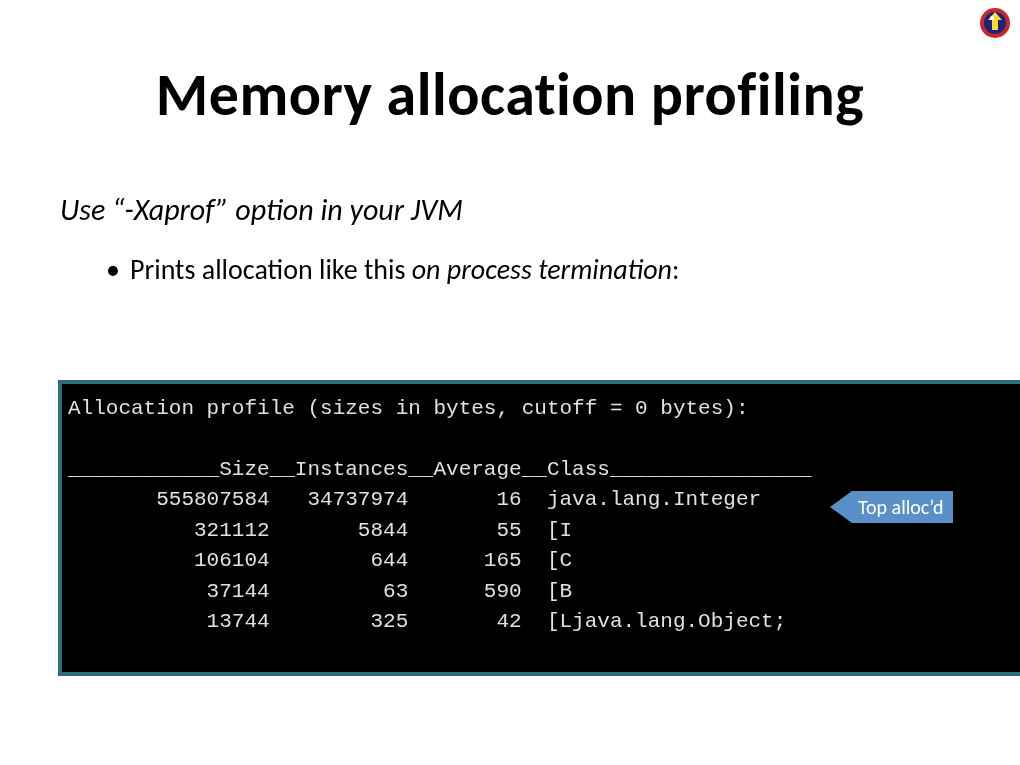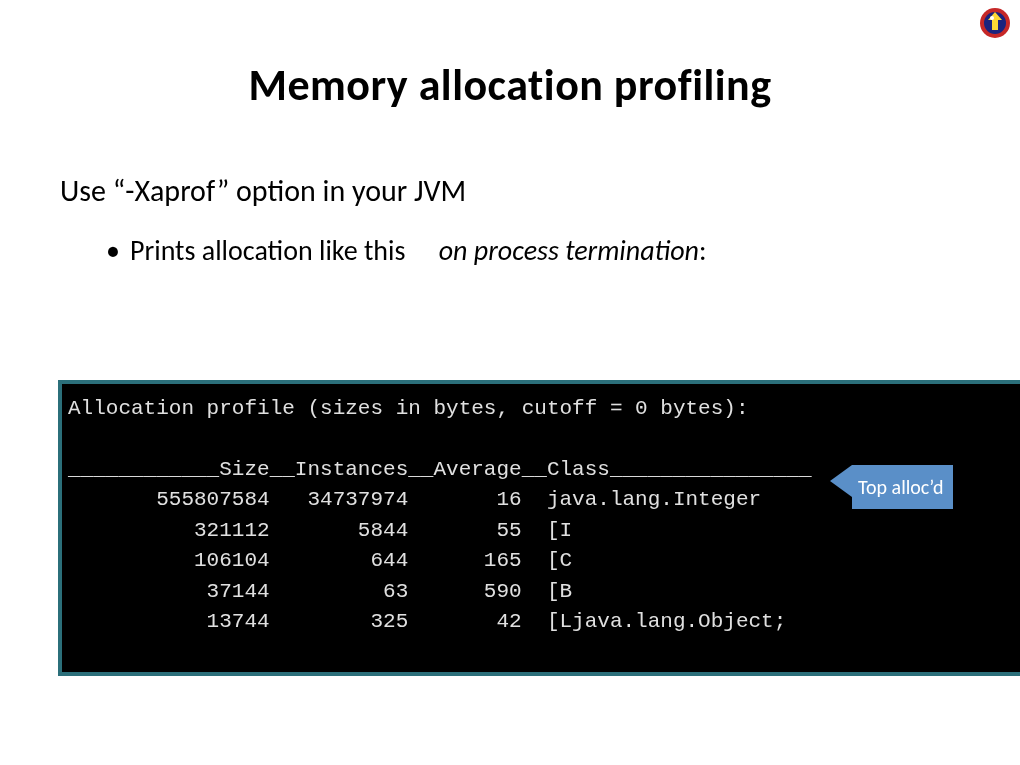"Memory allocation profiling" .title { font-size: 44px -> 60px }
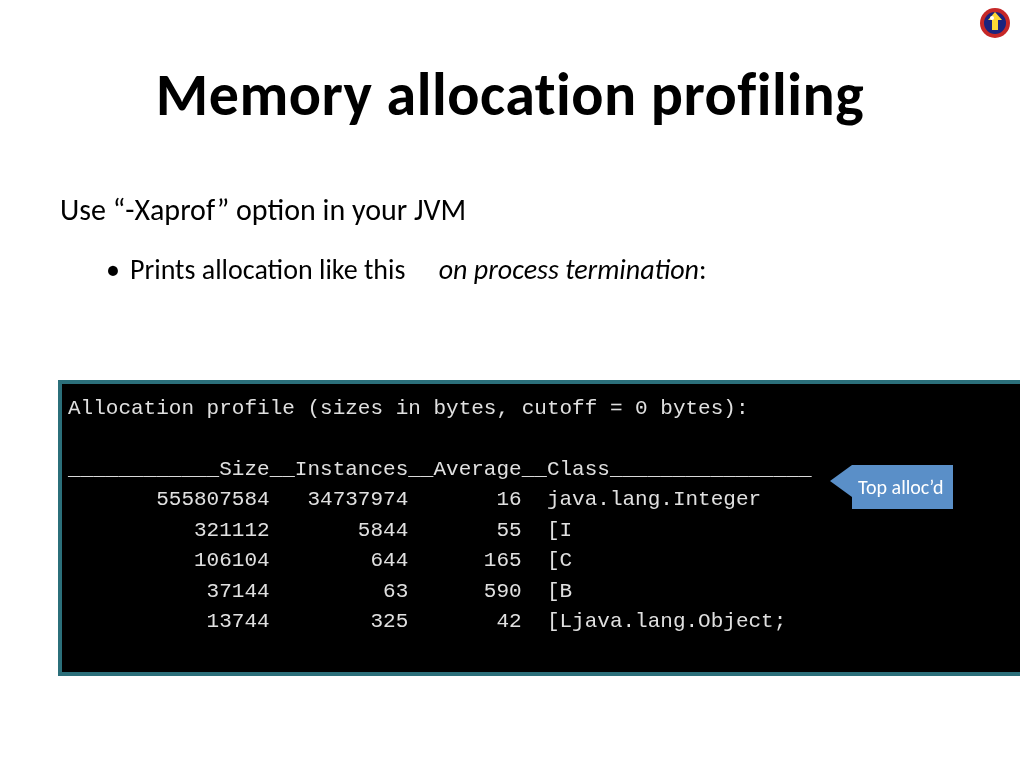"Use “-Xaprof” option in your" .body-text { font-style: none -> italic }
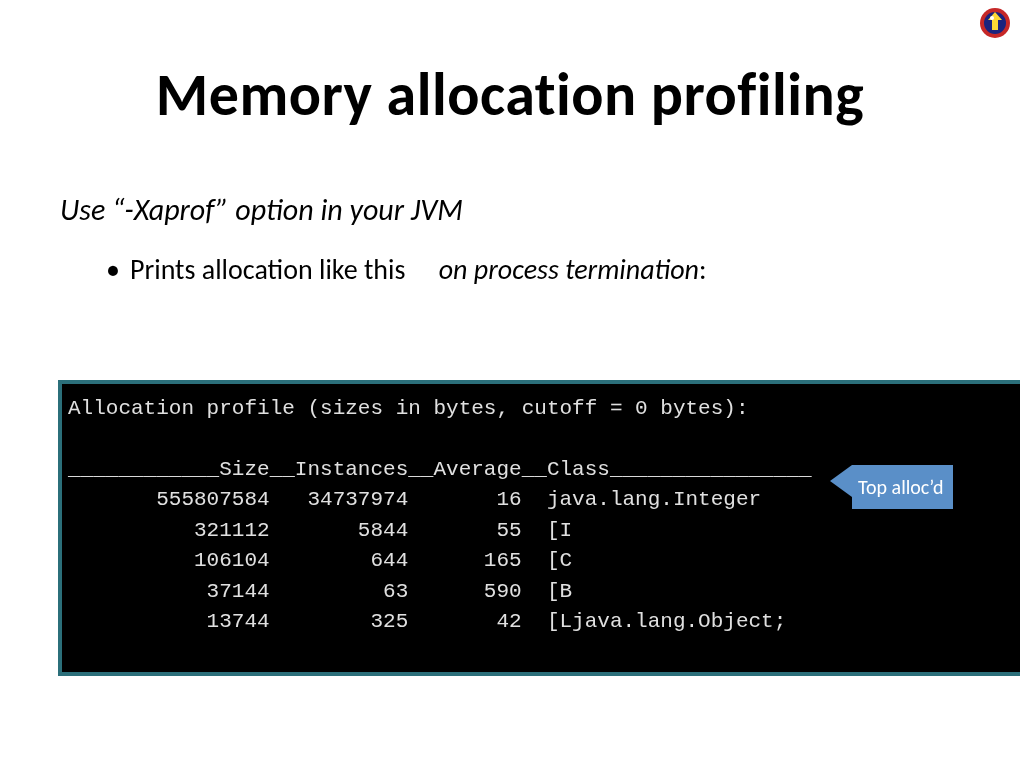"on process termination" .italic { margin-left: 27px -> none }
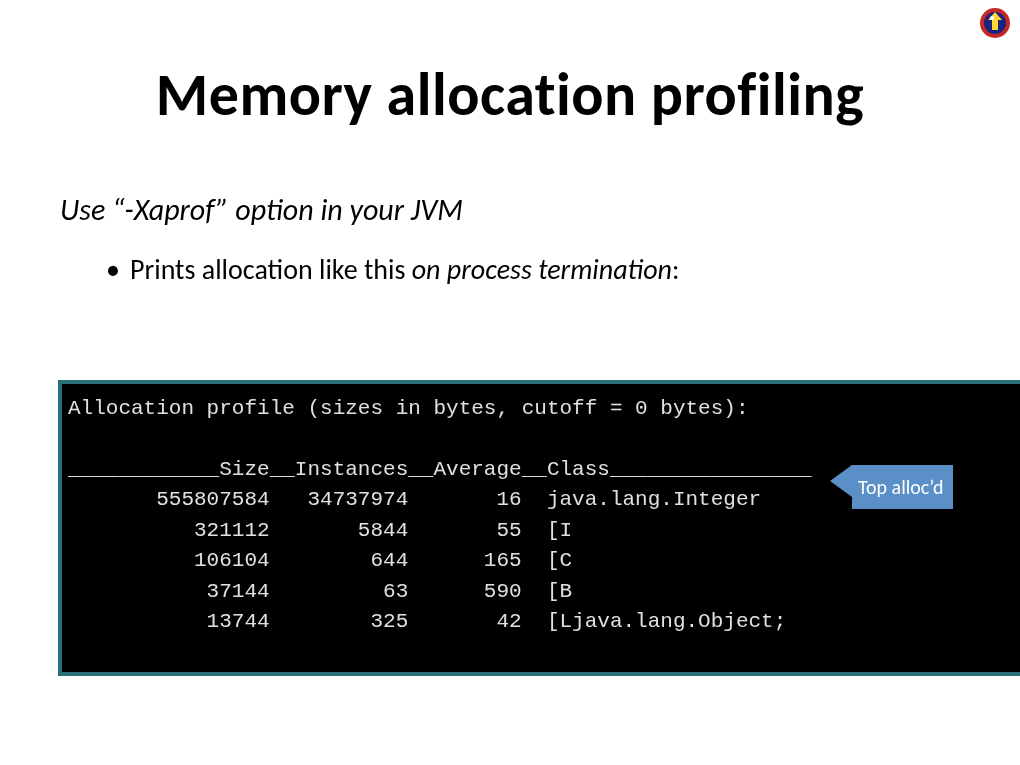"Top alloc’d" .callout { height: 44px -> 32px; top: 465px -> 491px }
